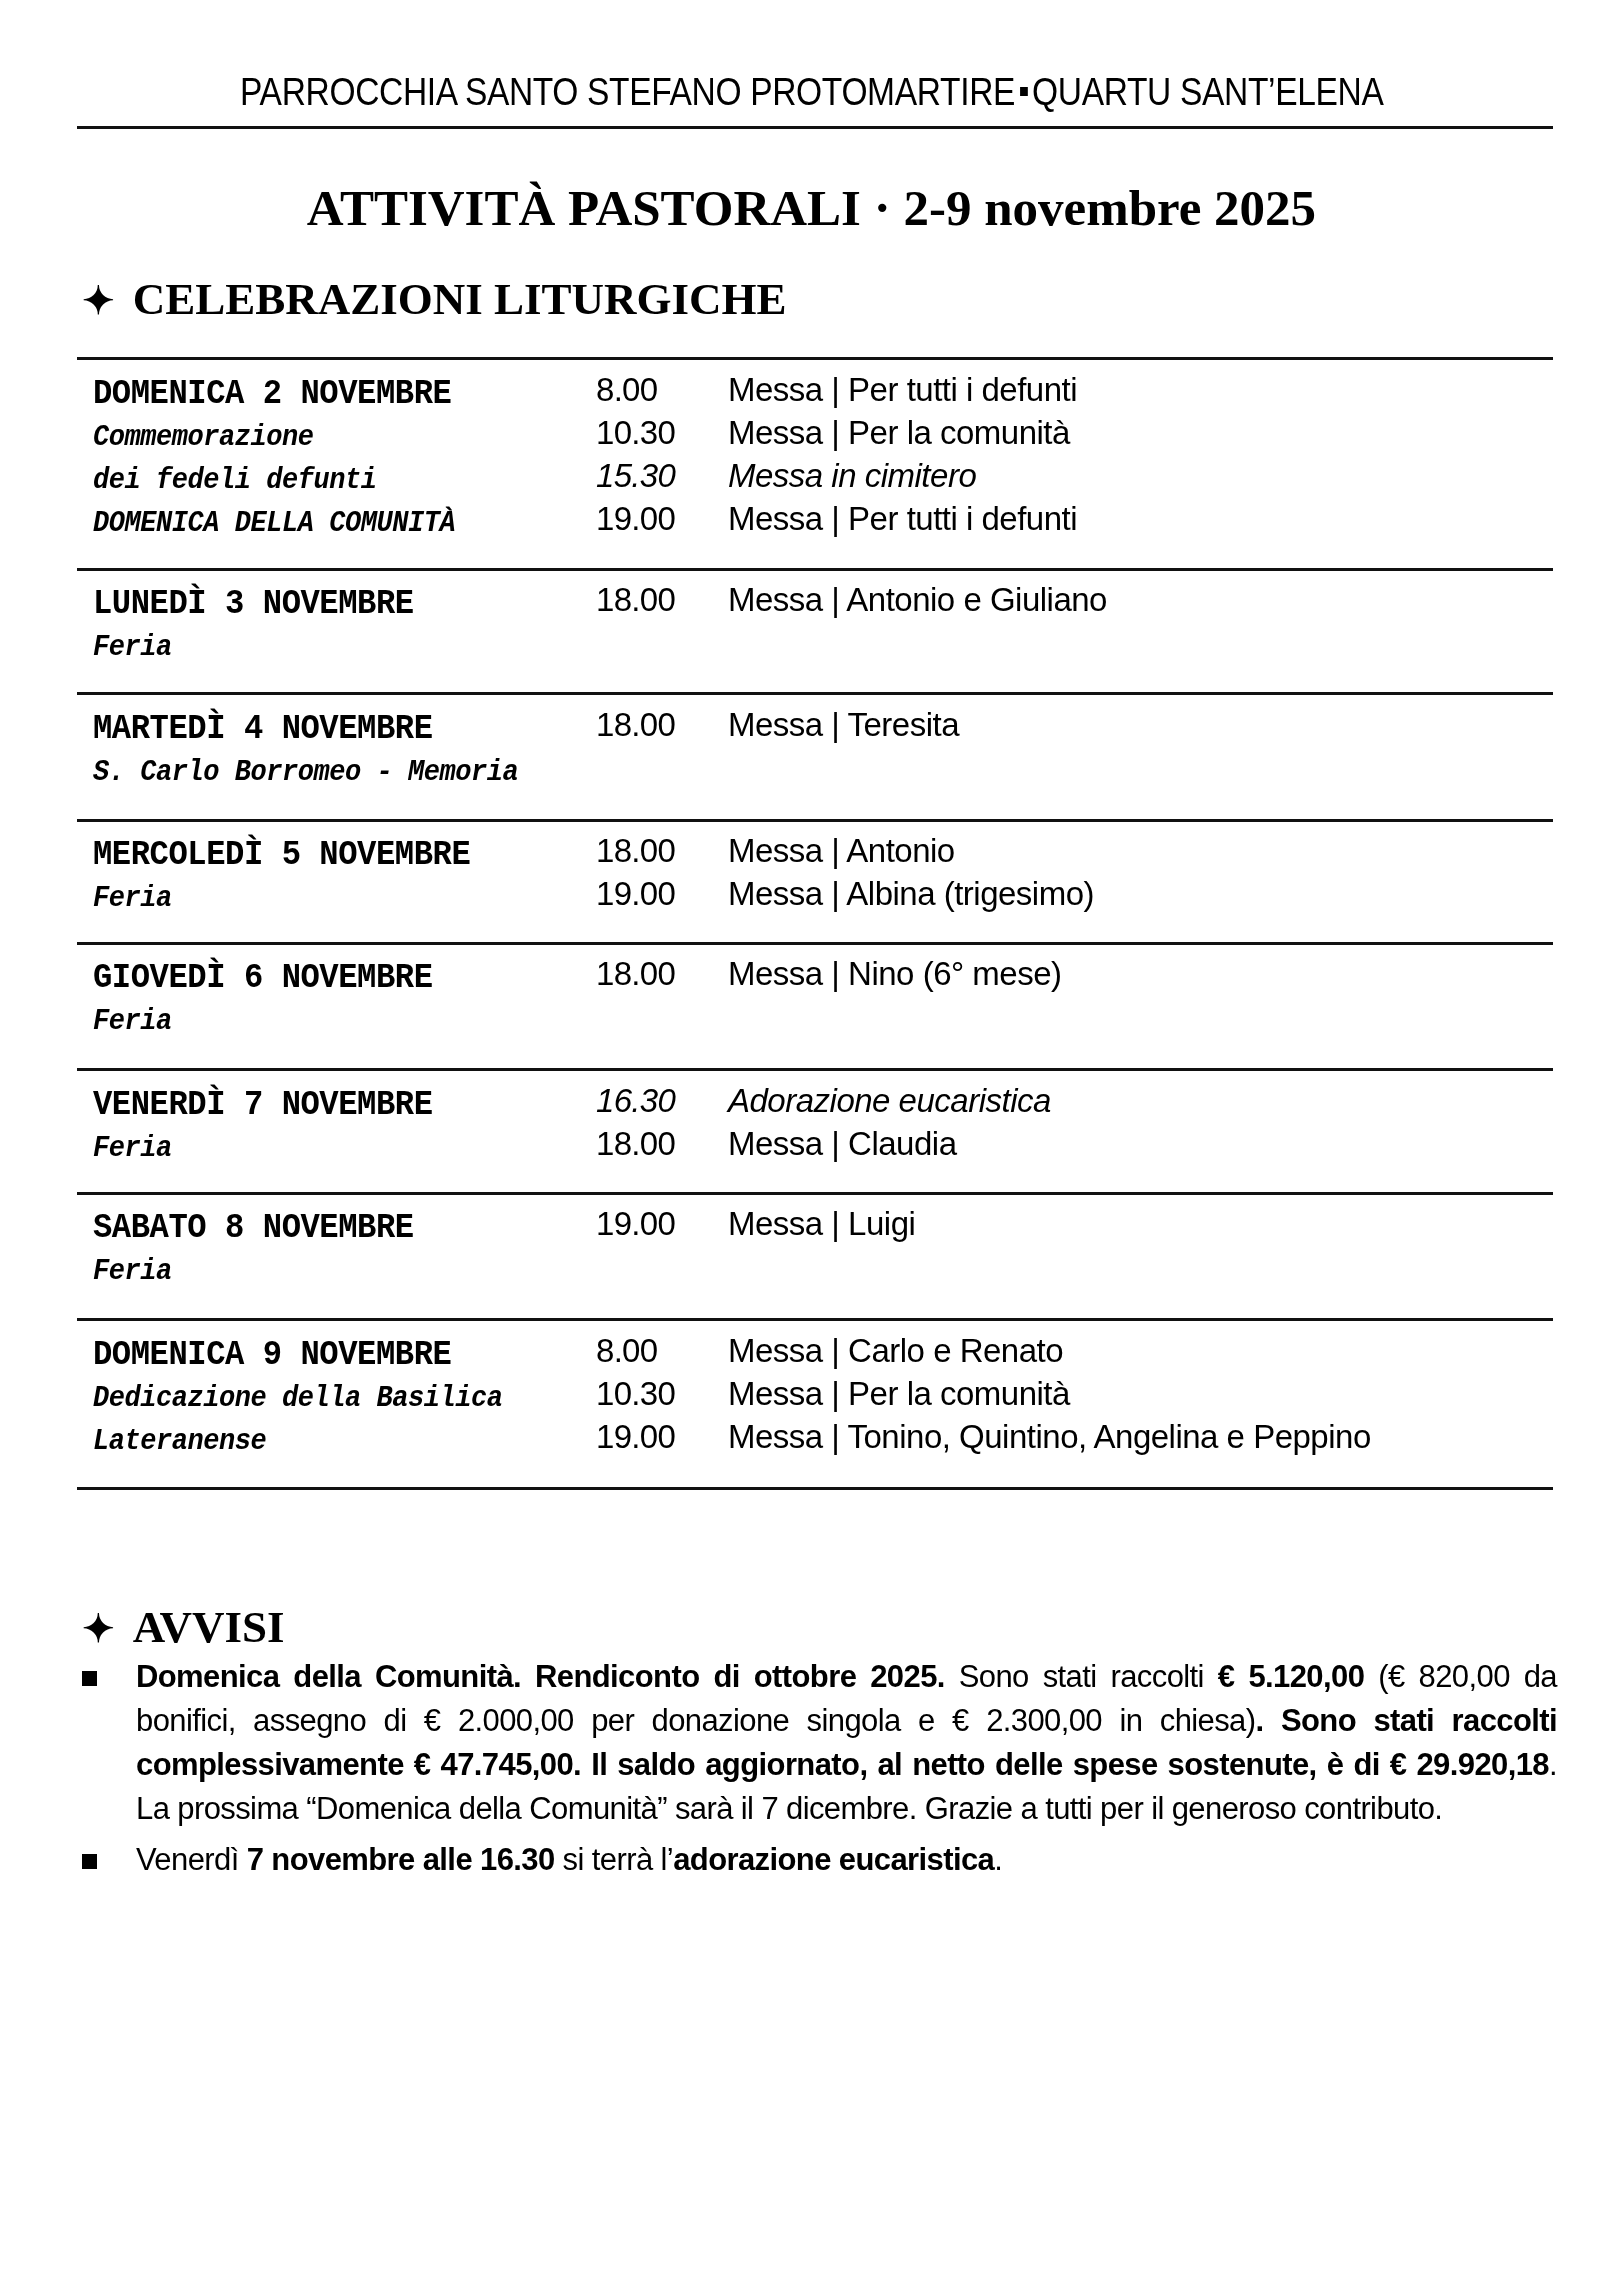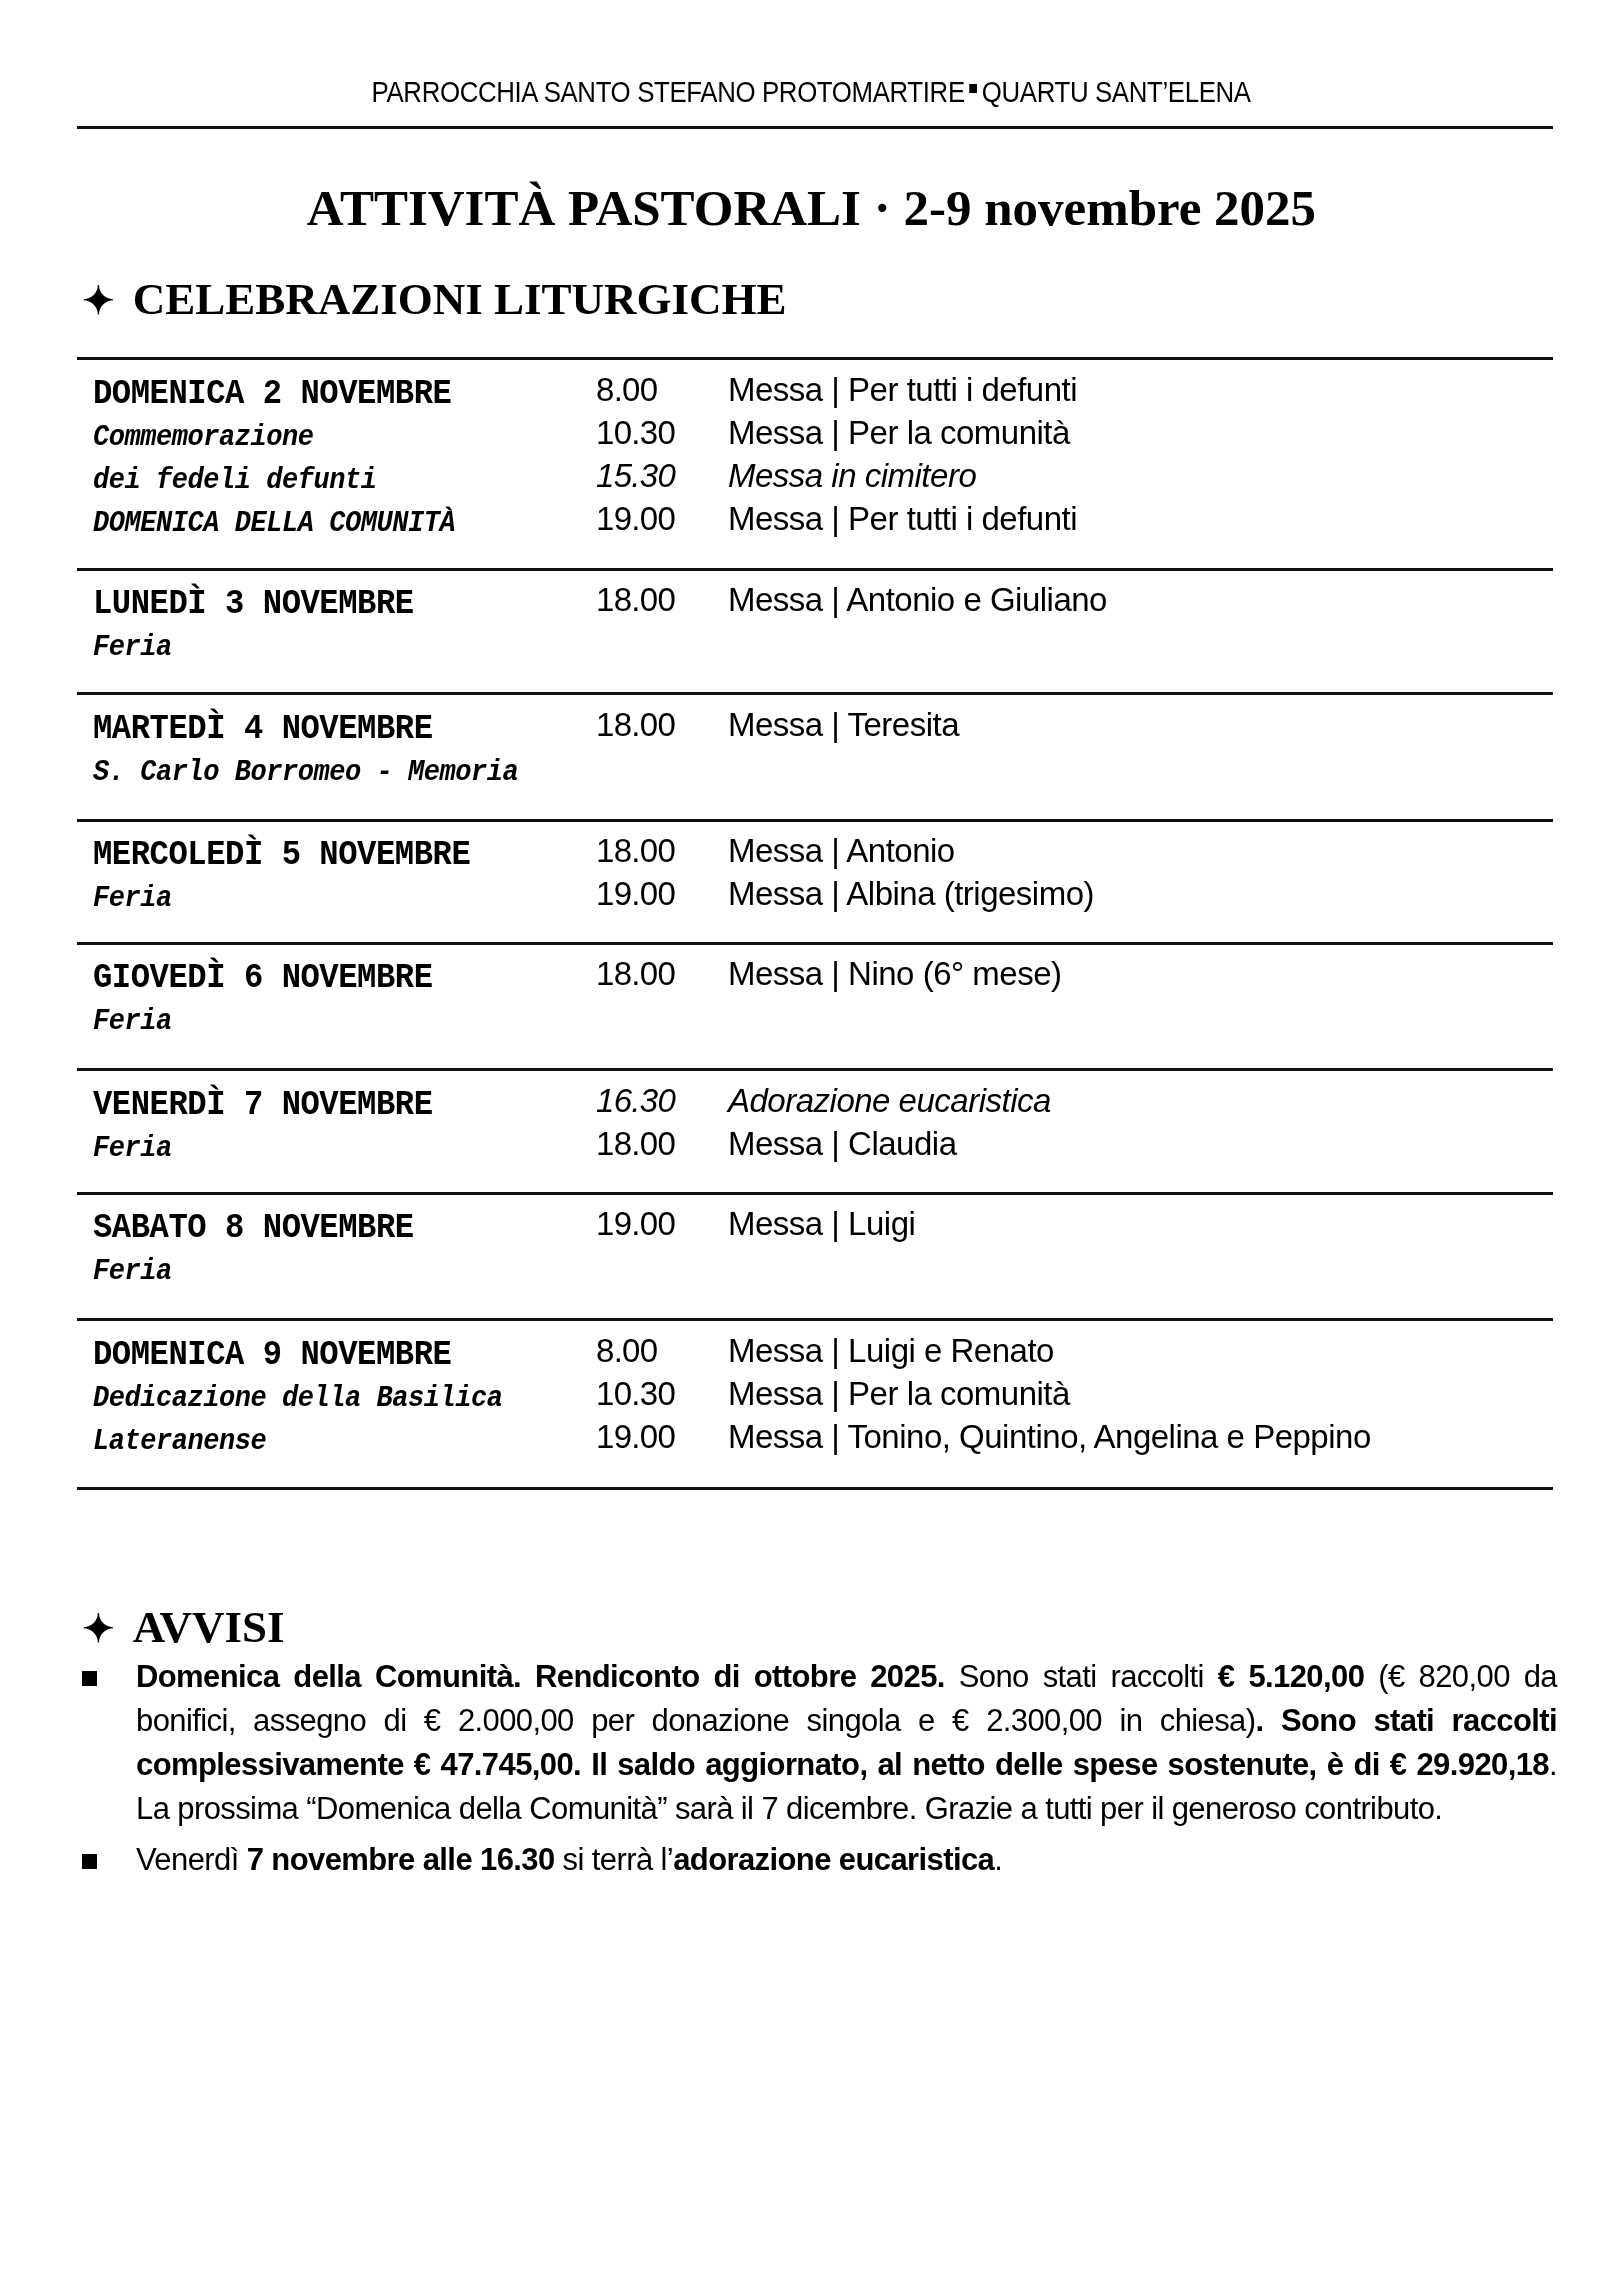"PARROCCHIA SANTO STEFANO PROTOMARTIRE" #hdr { font-size: 30px -> 39px }
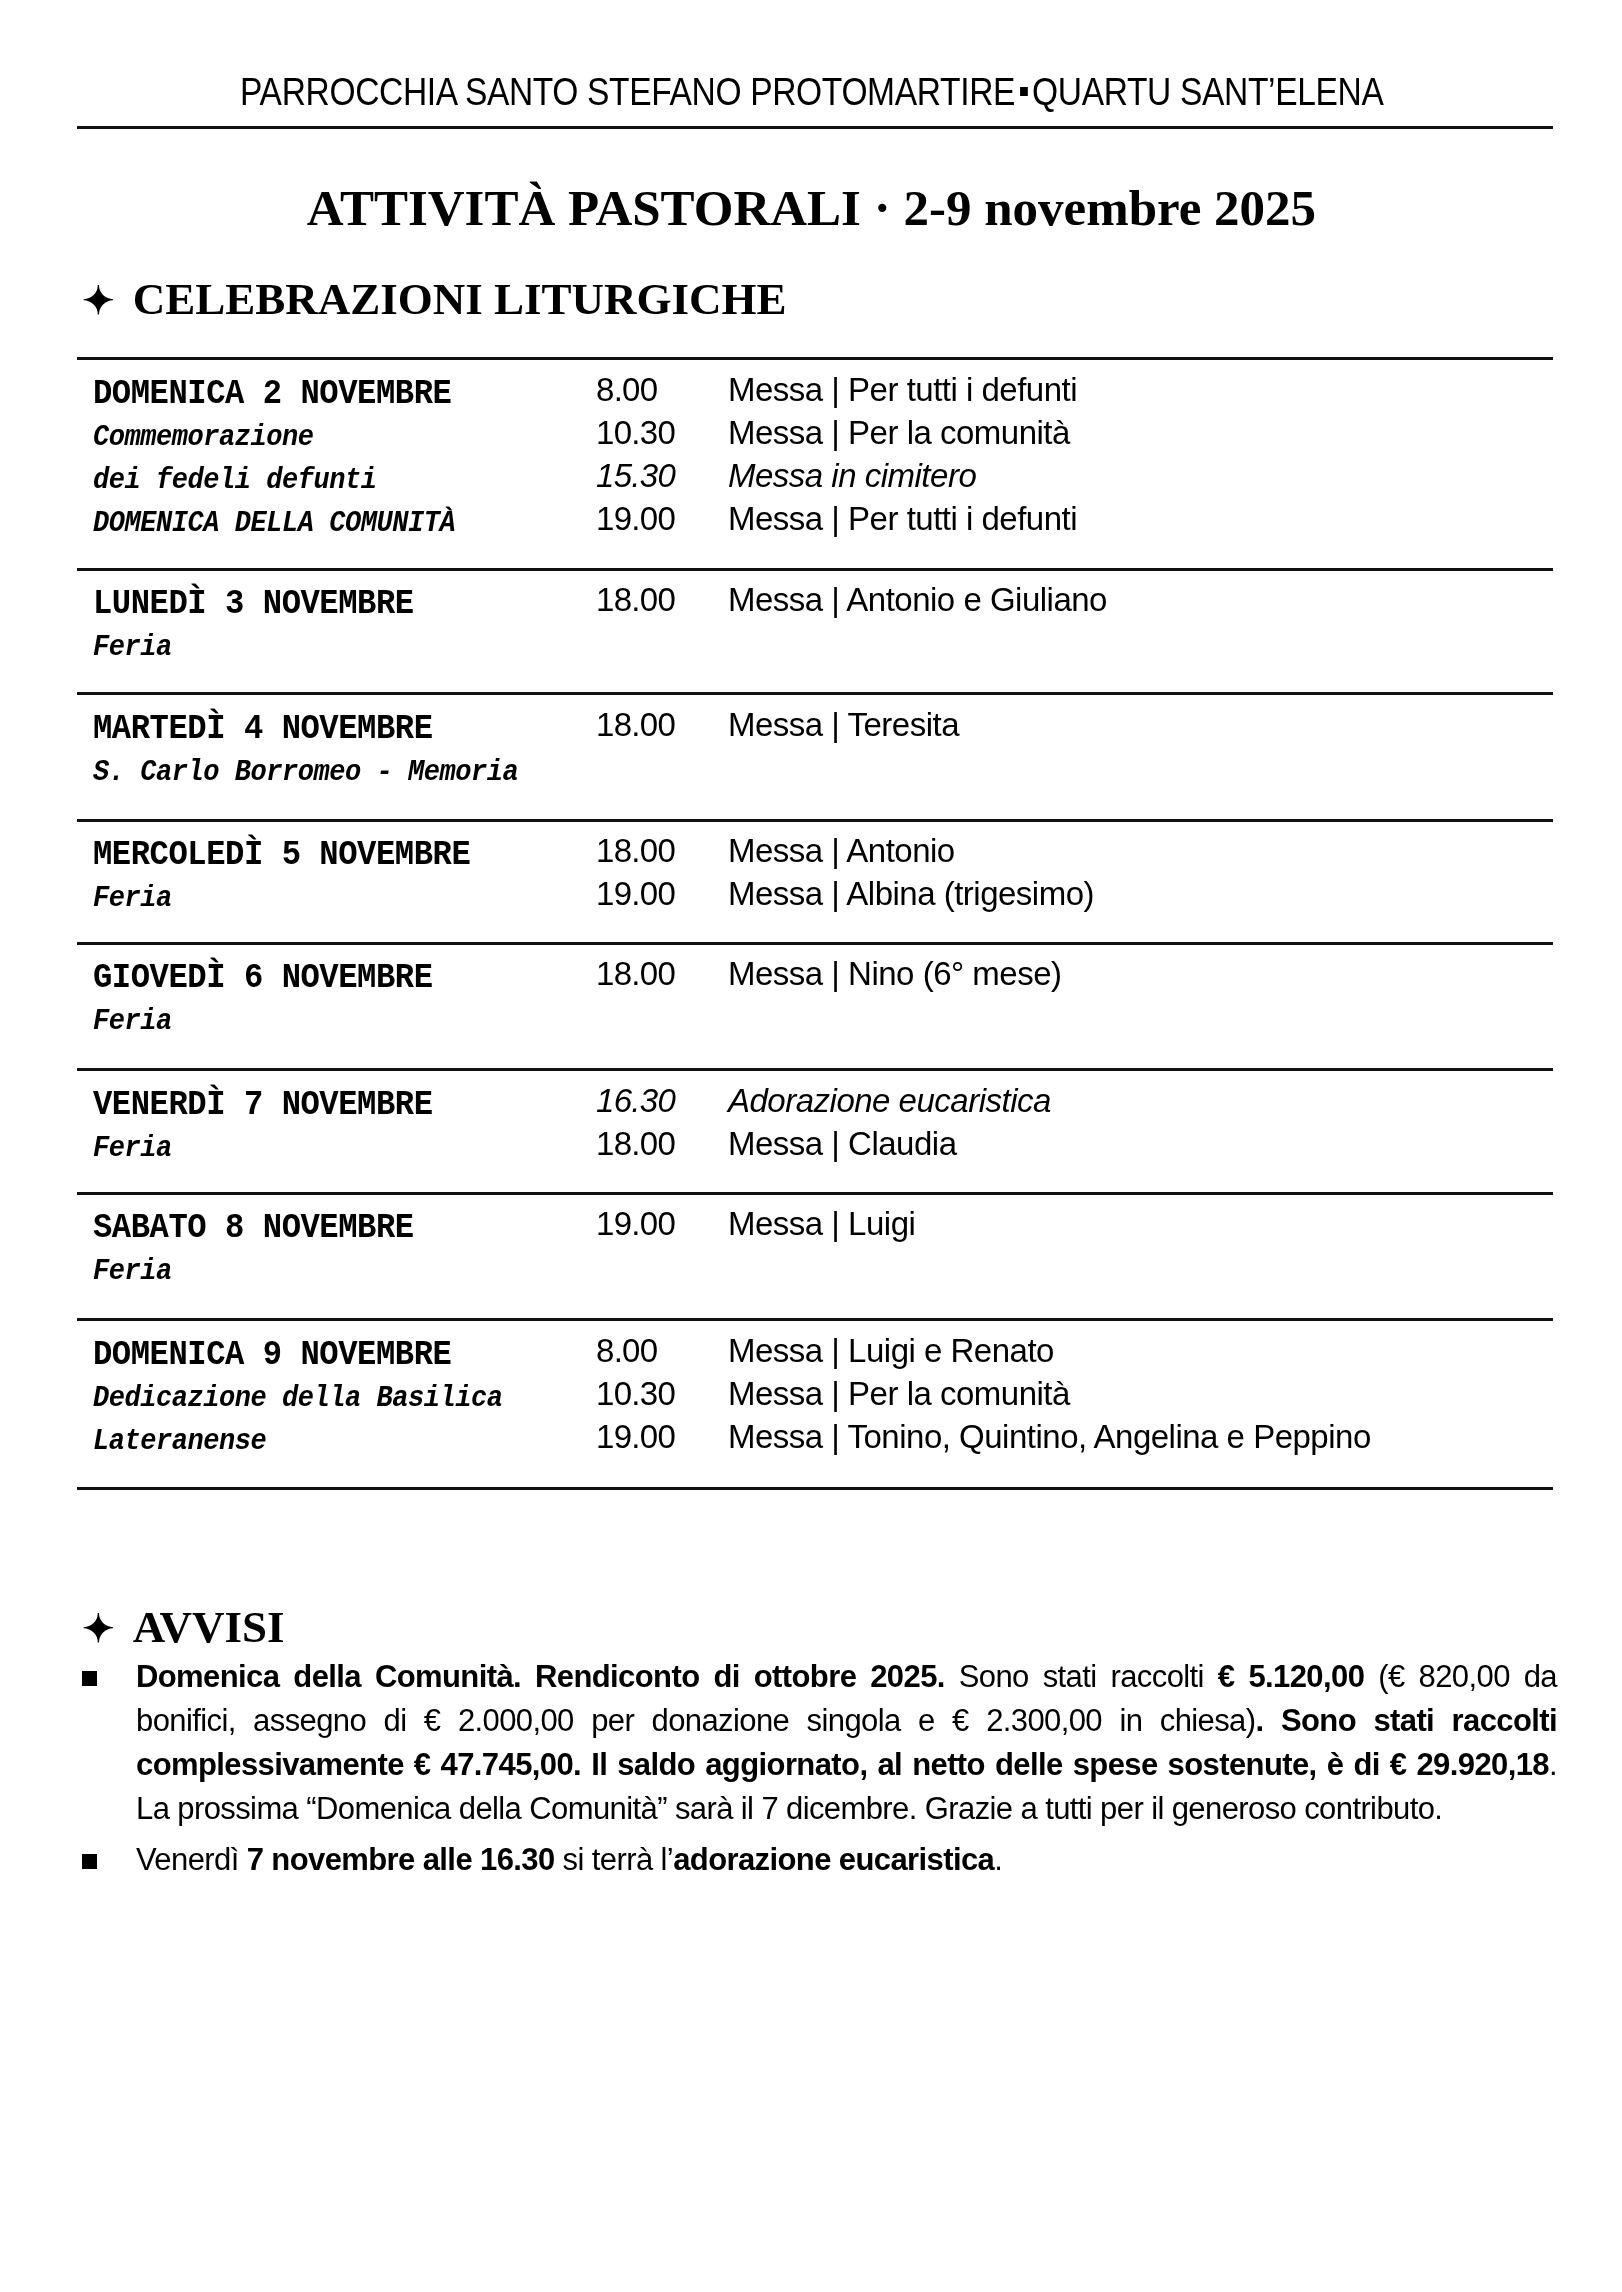"Messa | Luigi e Renato" span.desc { text: Luigi -> Carlo }
